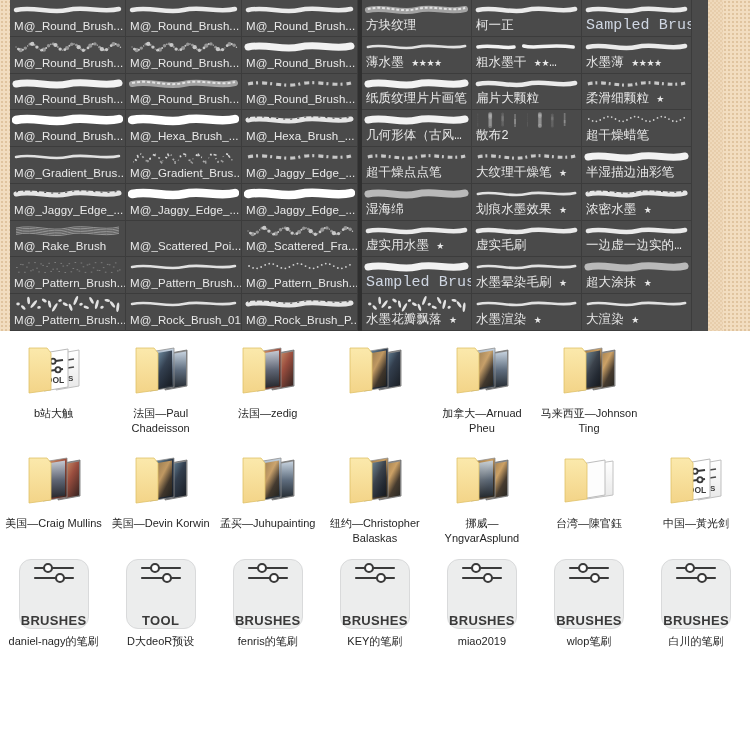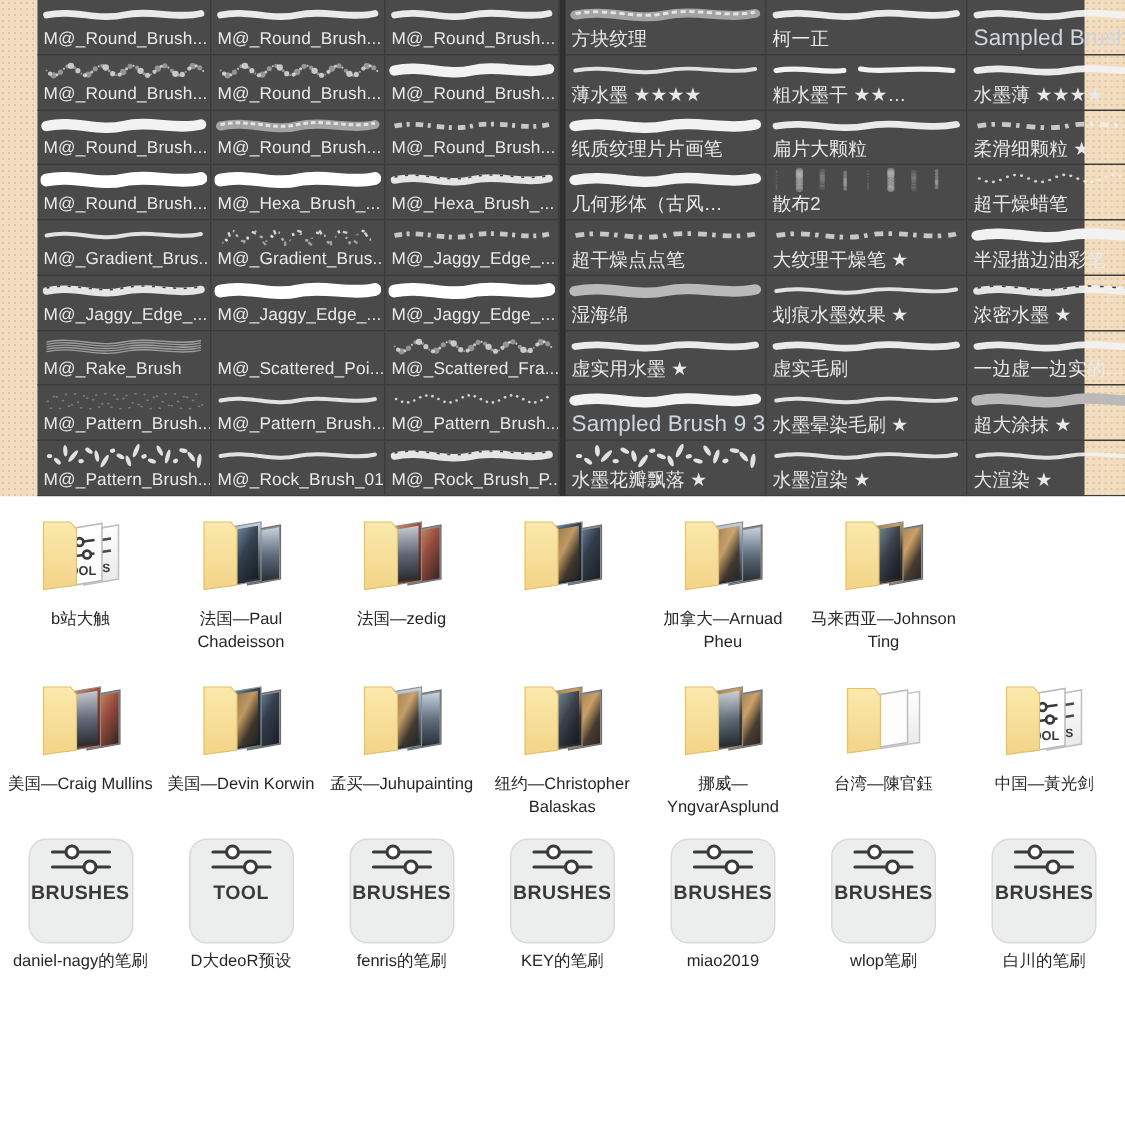"M@_Round_Brush..." .brush-cols { left: 25px -> 10px }
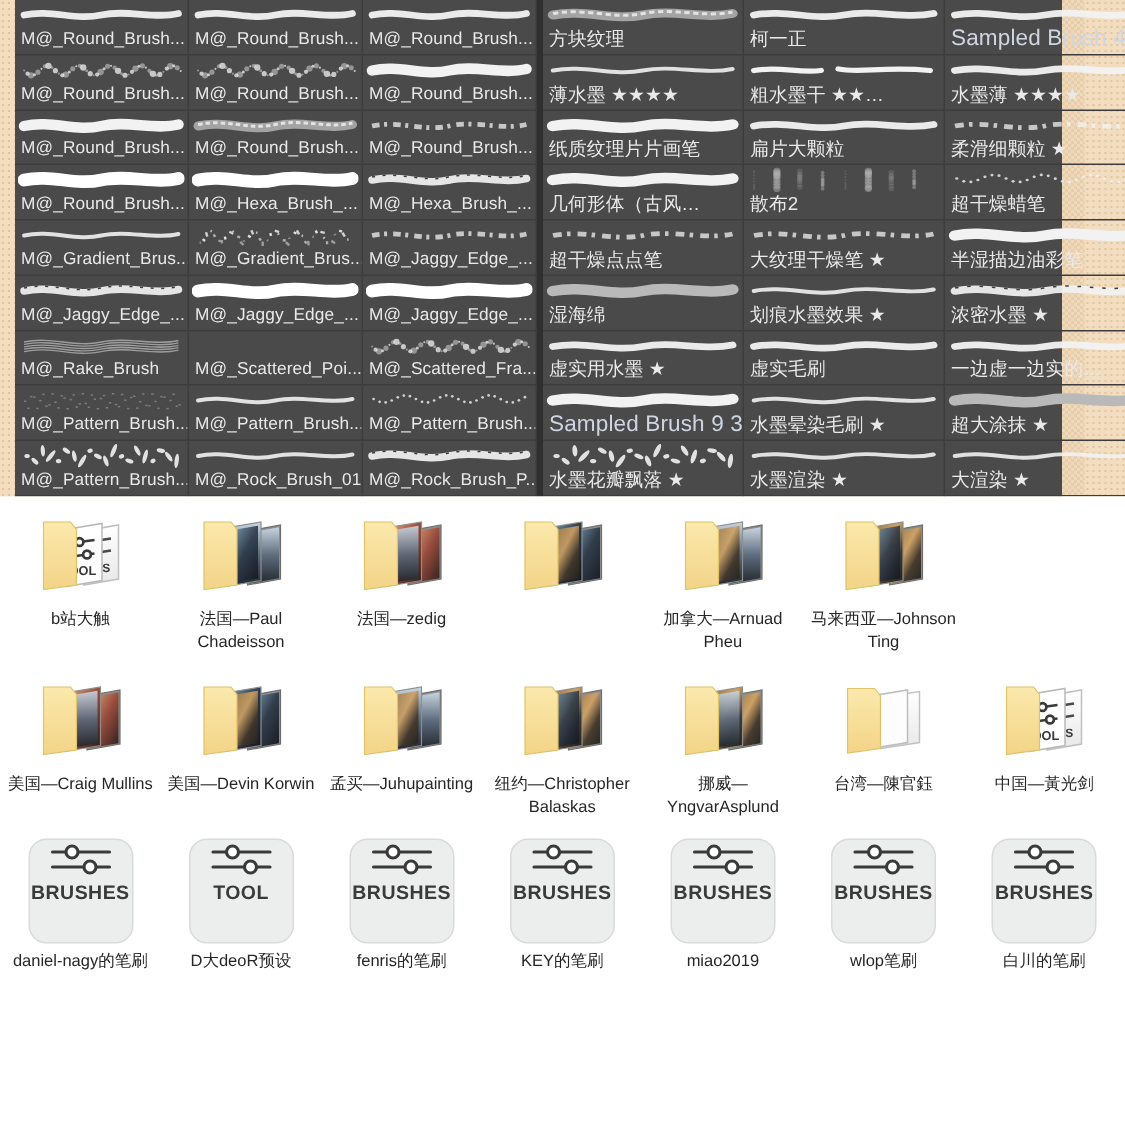"方块纹理" .brush-col.wide { font-family: none -> Liberation Mono, monospace; width: 134px -> 110px }
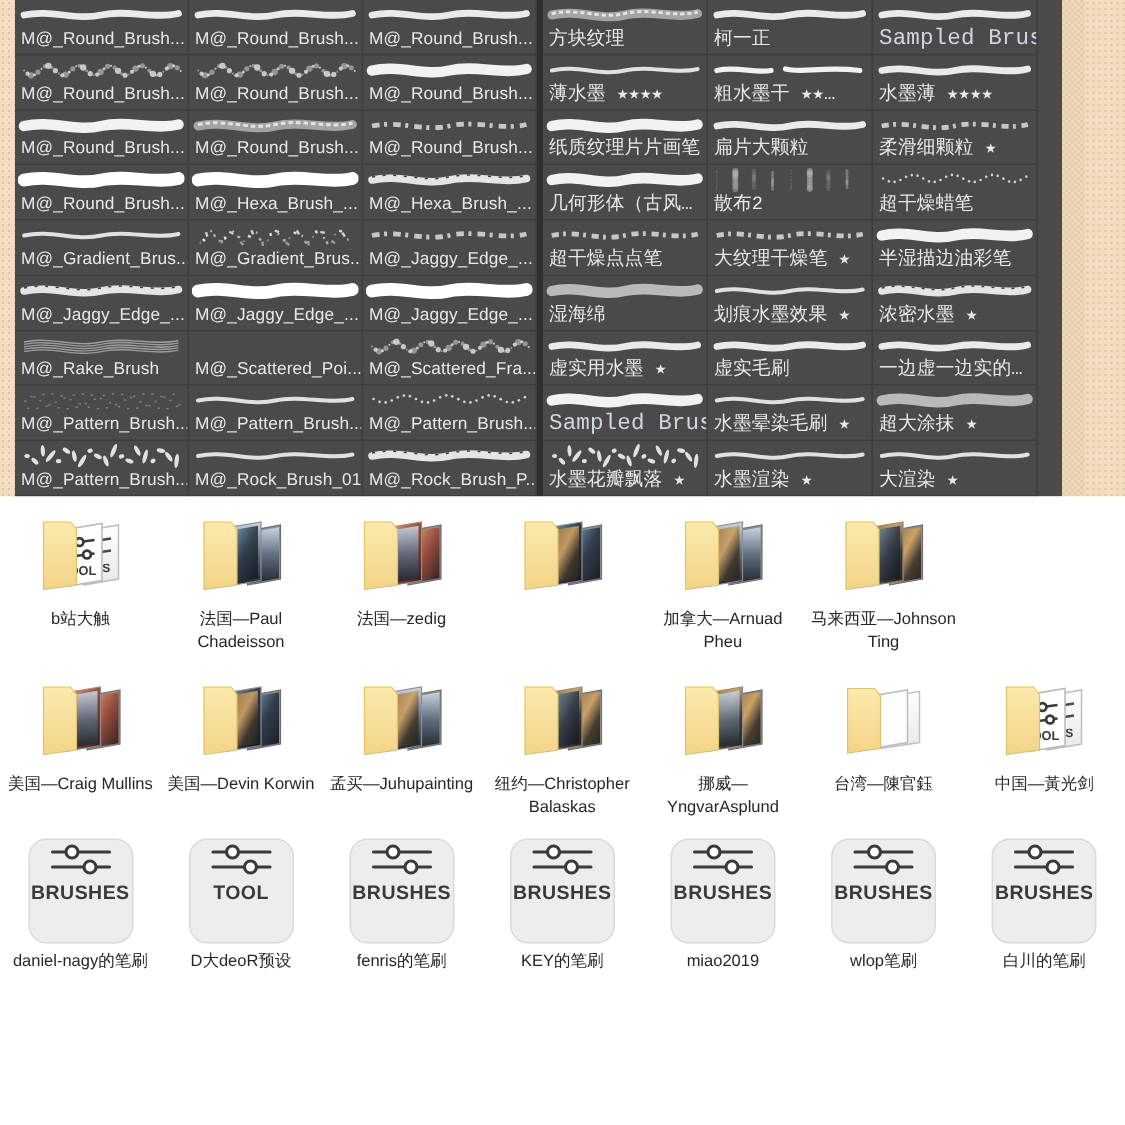"BRUSHES" .tile { justify-content: flex-start -> space-between }
